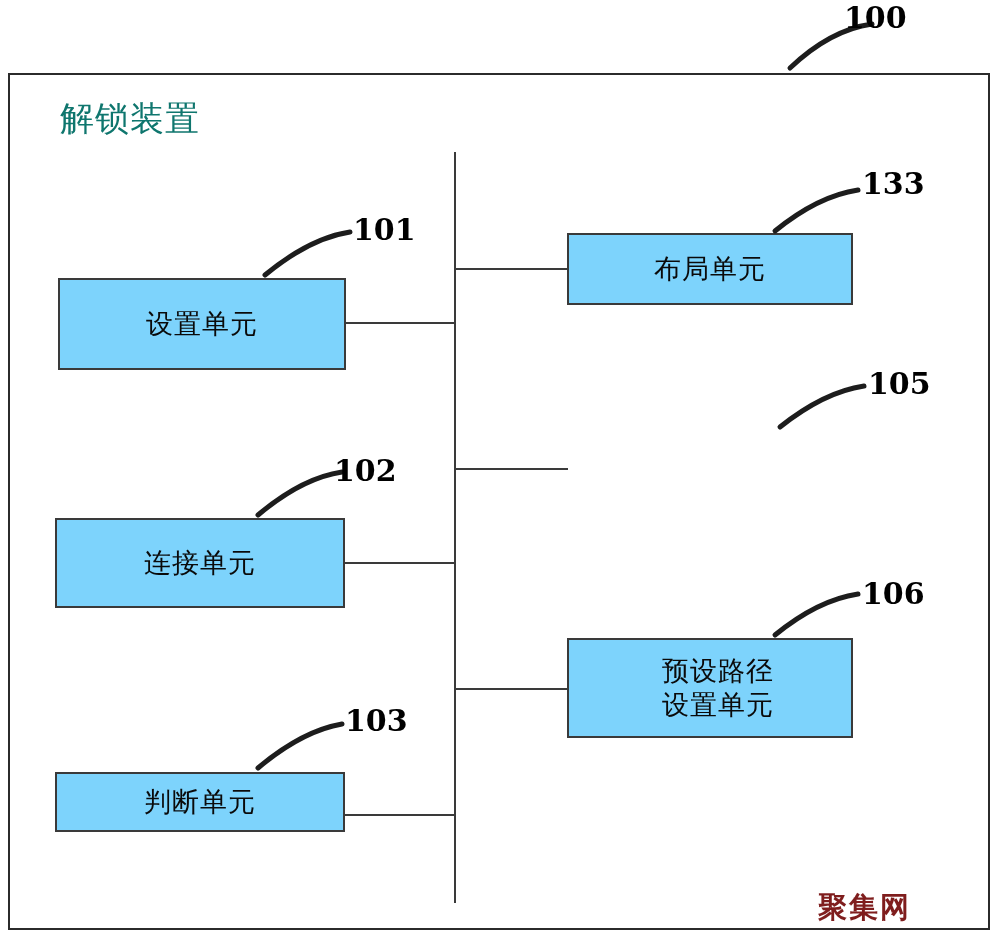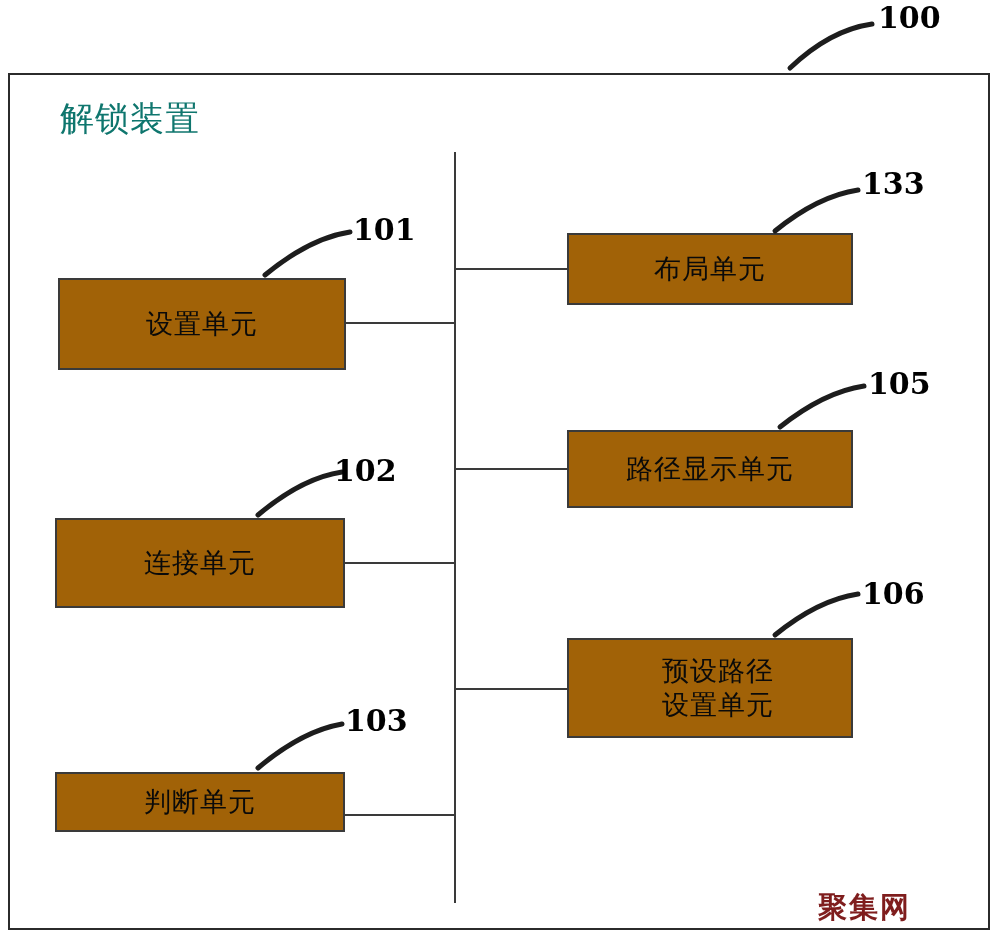"100" .ref-100 { left: 878px -> 844px }
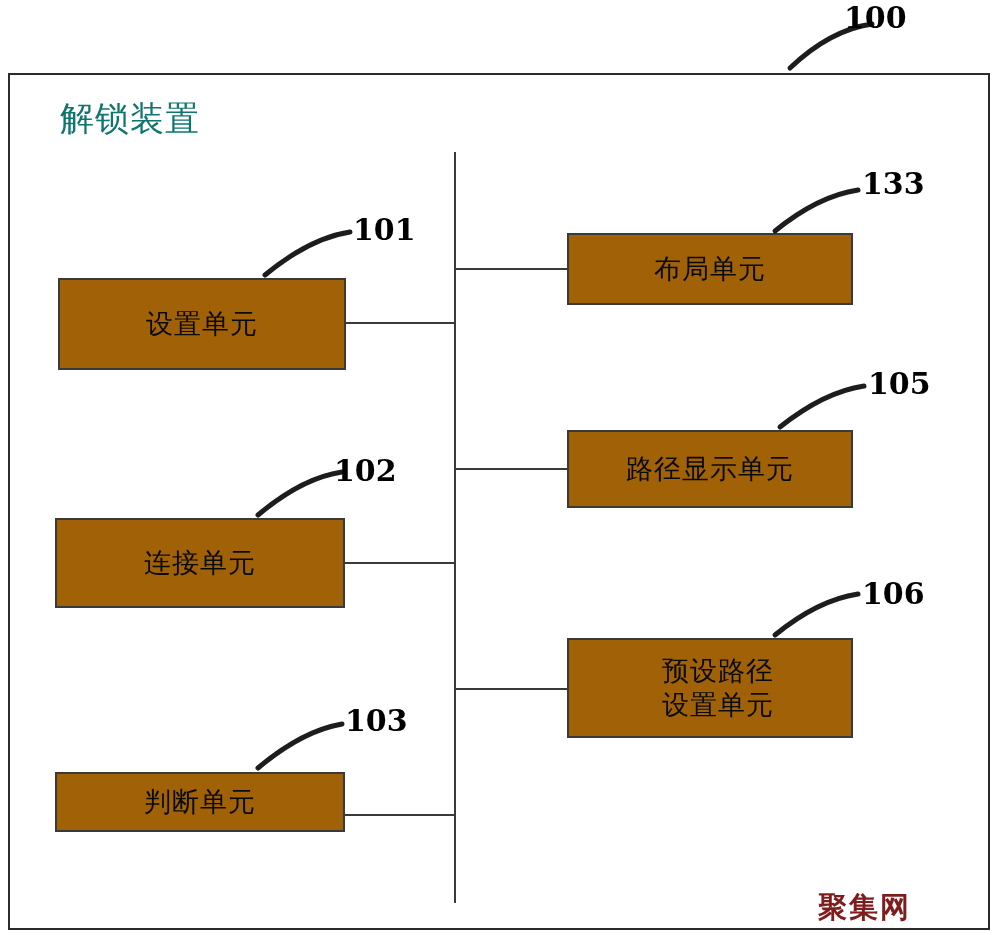"布局单元" .unit-box { background: #a16207 -> #7dd3fc }
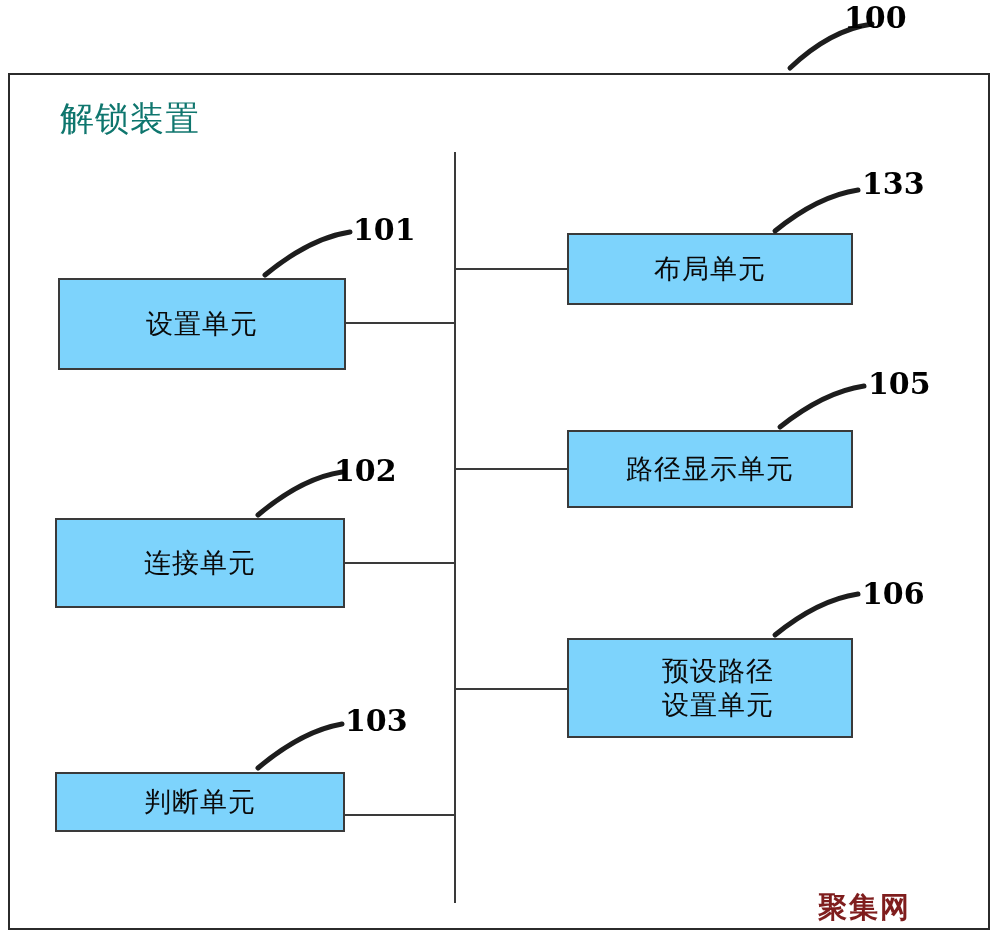"路径显示单元" div.unit-box { html: <div> <span>路径显示单元</span> </div> -> none }
